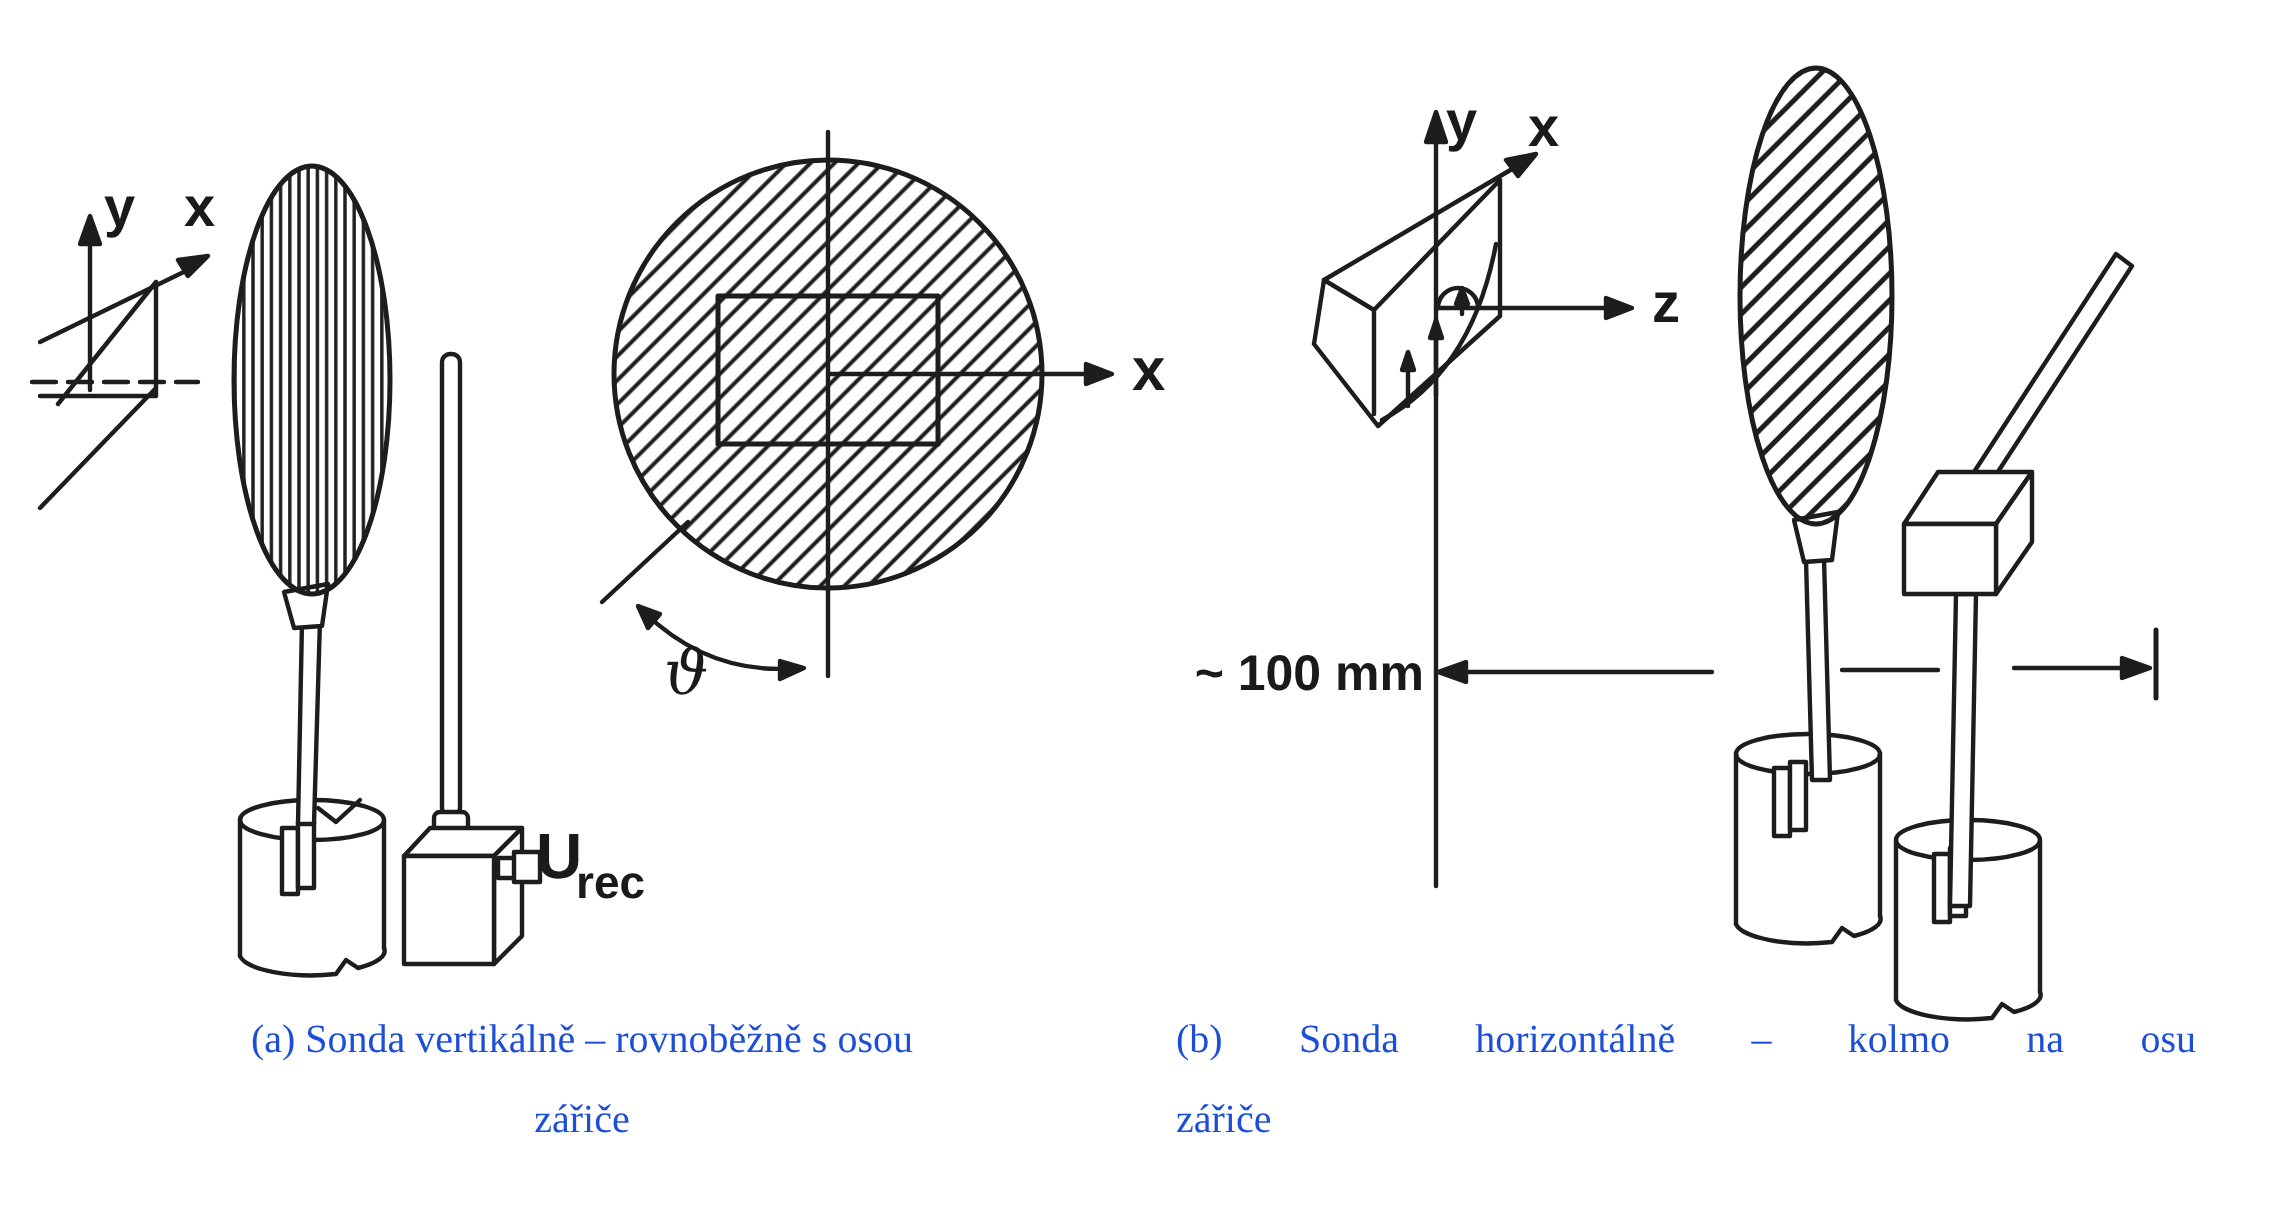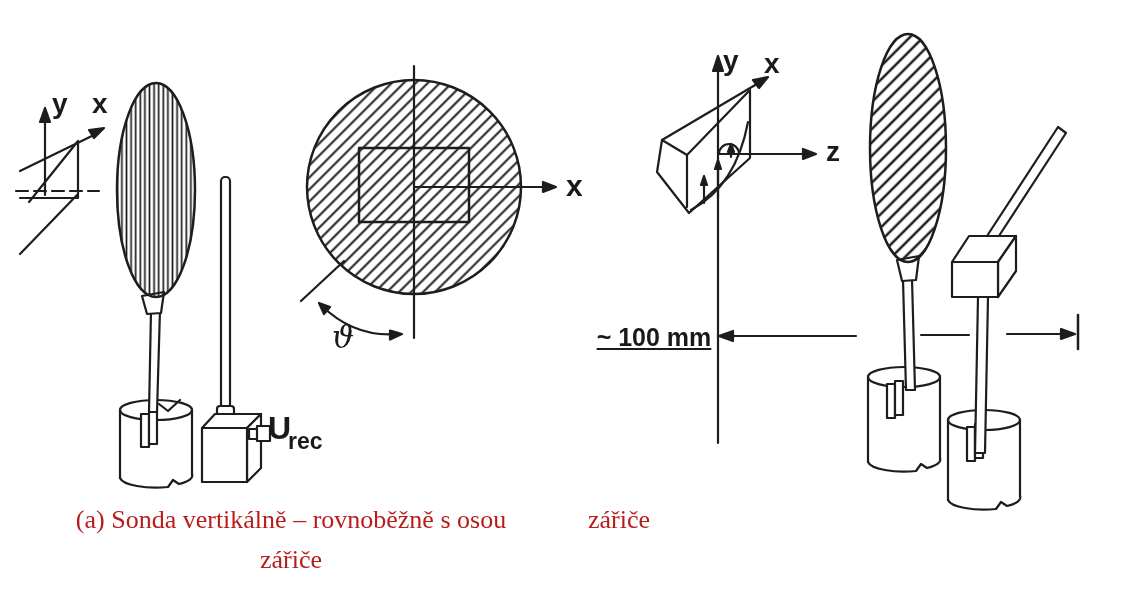"~ 100 mm" .dim-label { text-align: center -> right; text-decoration: underline -> none }
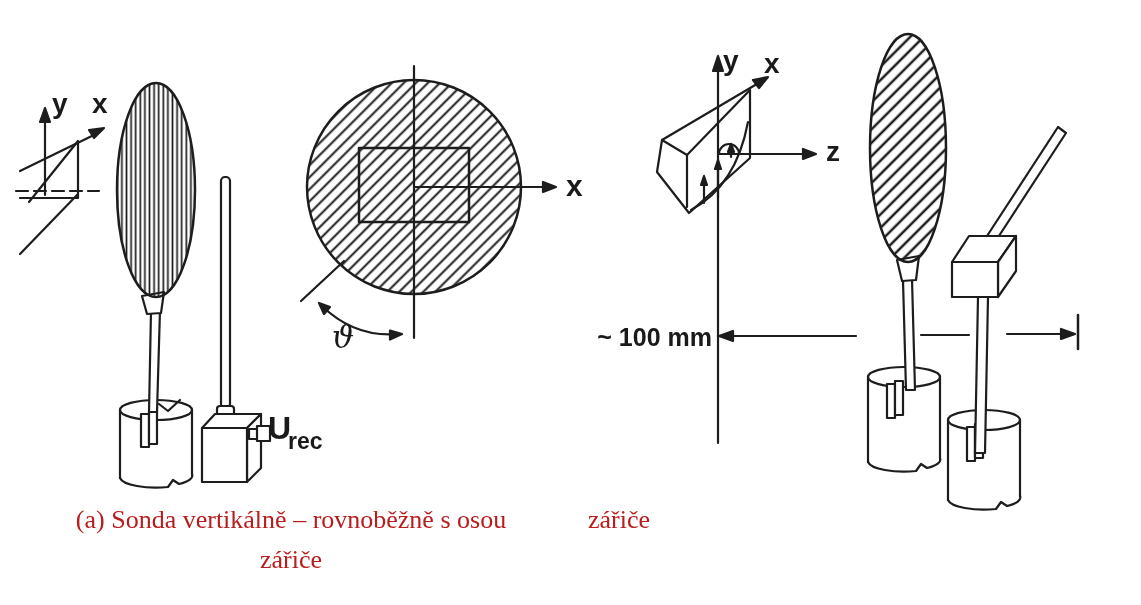"(a) Sonda vertikálně – rovnoběžně" .caption { color: #b91c1c -> #1d4ed8; font-size: 26px -> 20px }
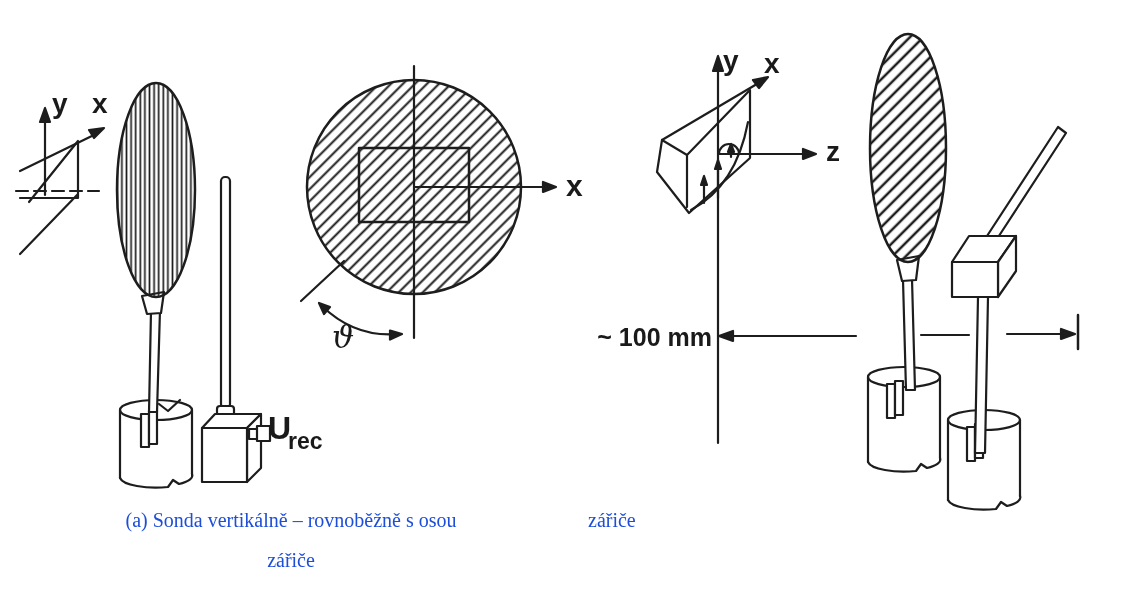"(b) Sonda horizontálně – kolmo" div.l1 { html: none -> <div>(b) Sonda horizontálně – kolmo na osu</div> }
